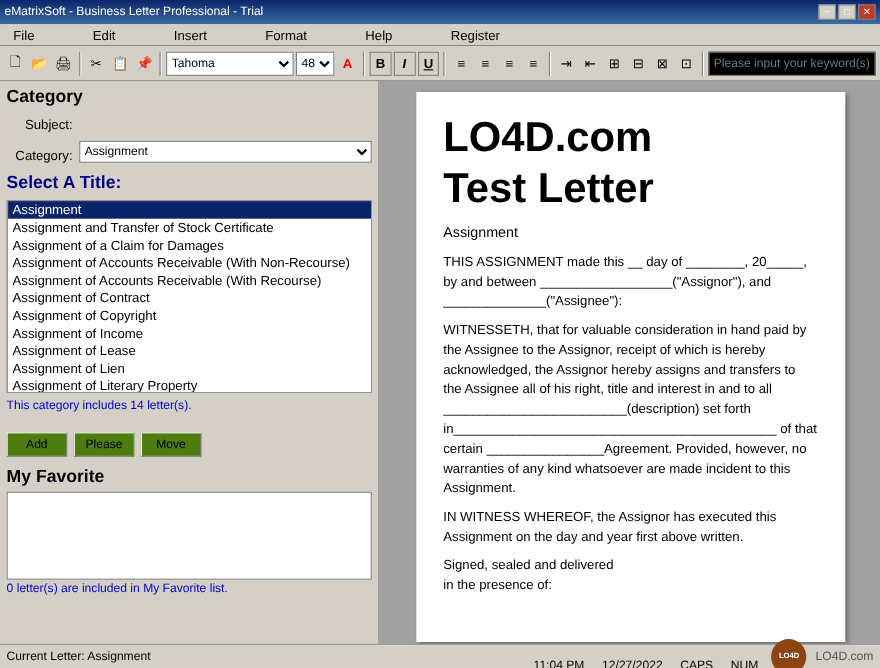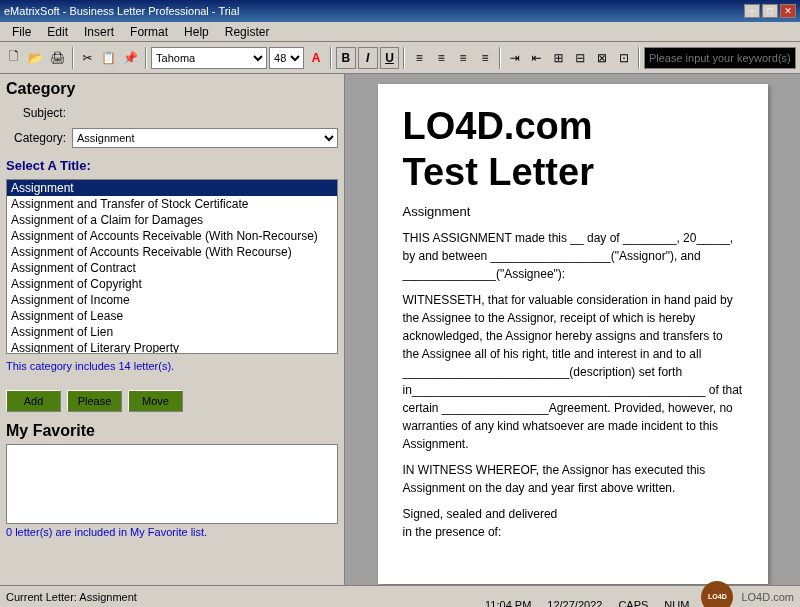"File" .menu-bar { gap: none -> 37px }
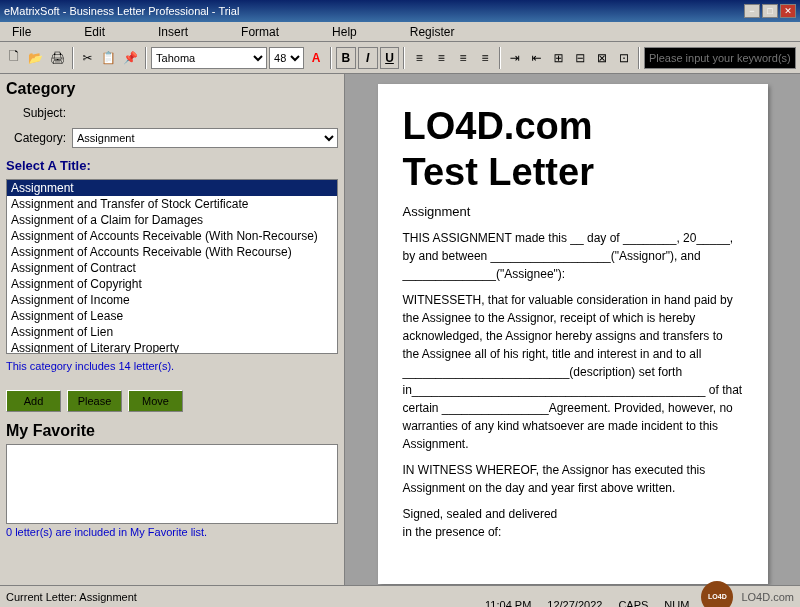"Subject:" .field-row { align-items: center -> flex-end }
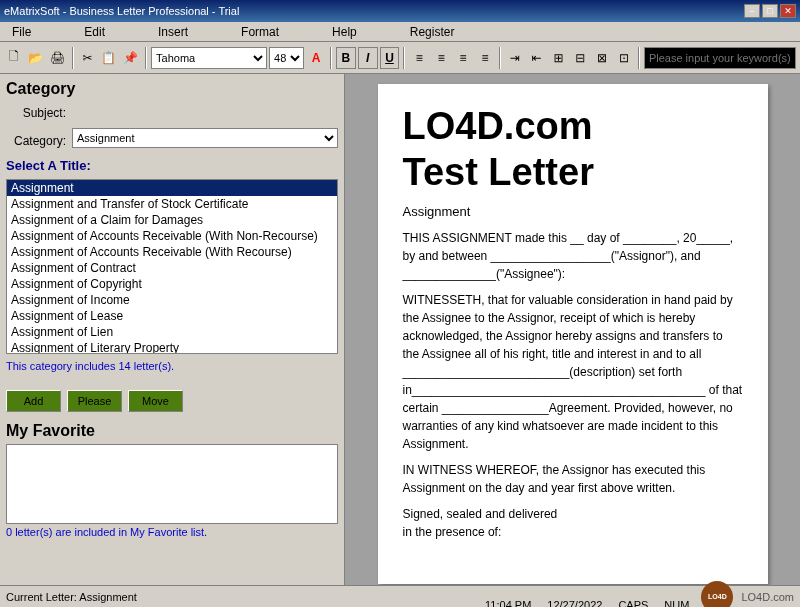"Select A Title:" .section-label { font-size: 13px -> 16px }
